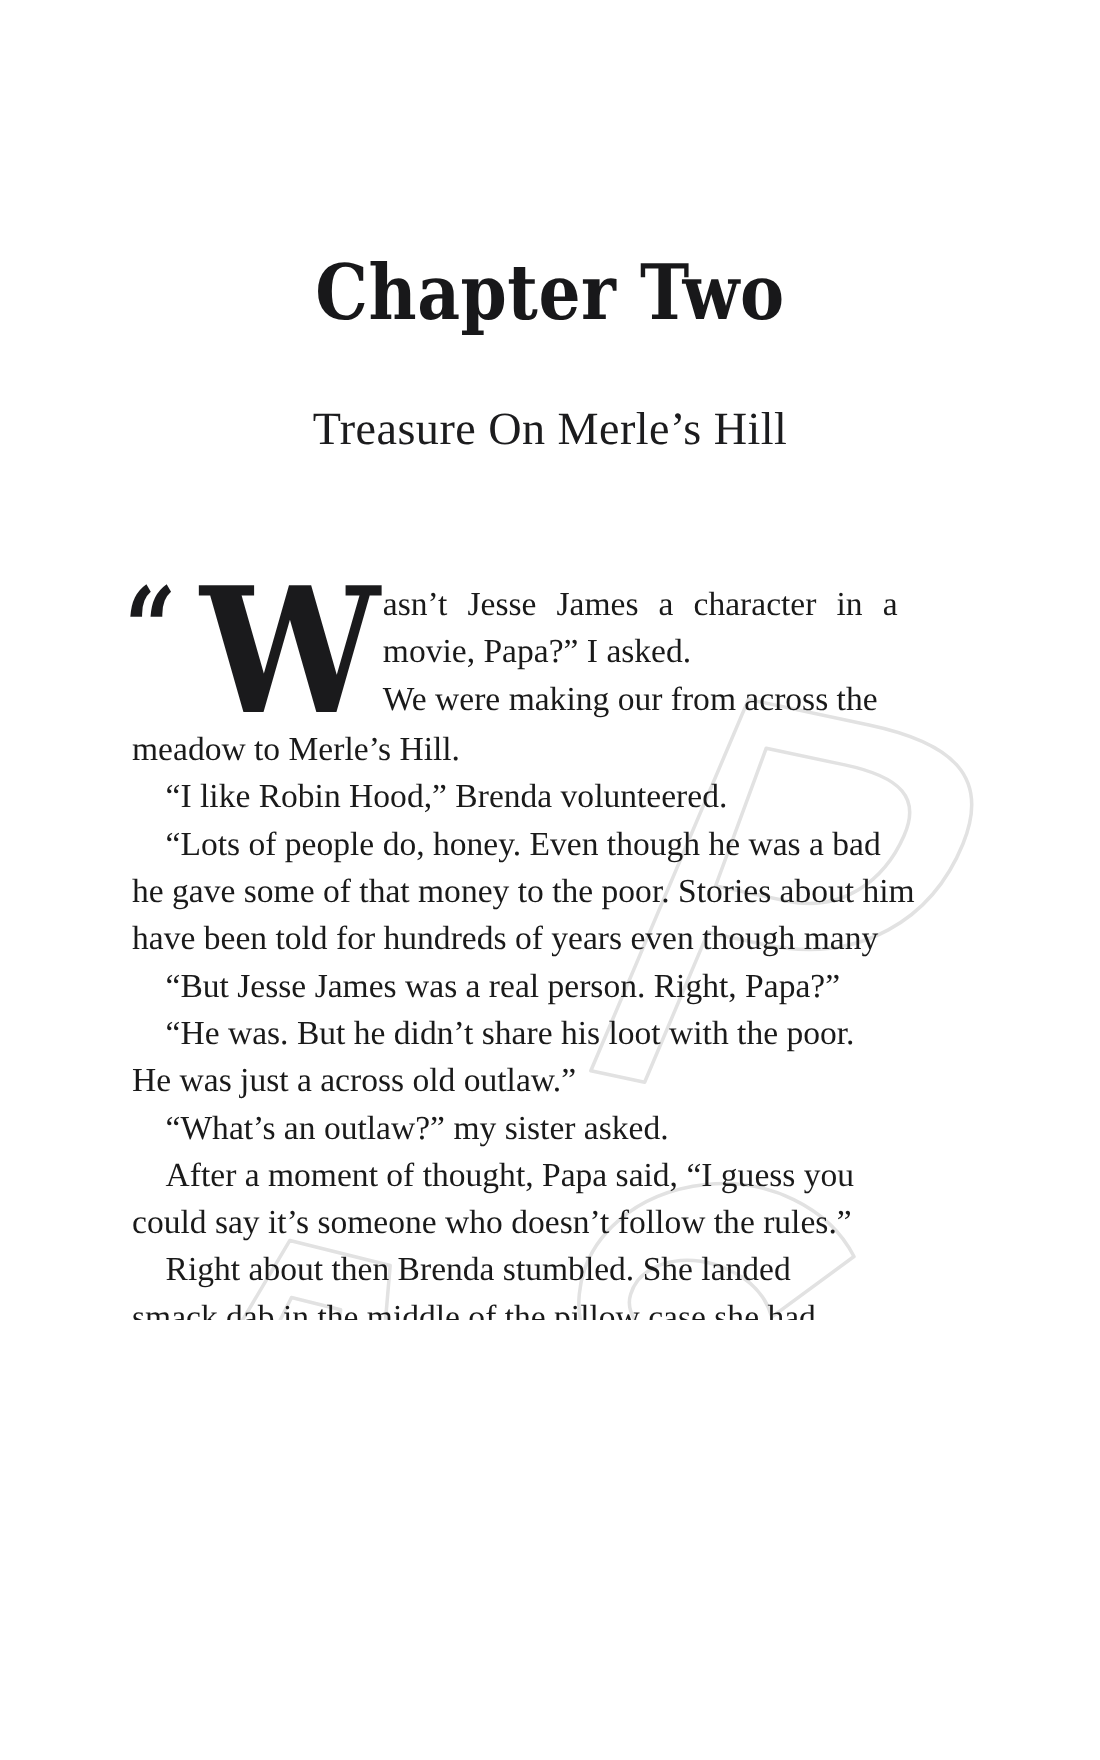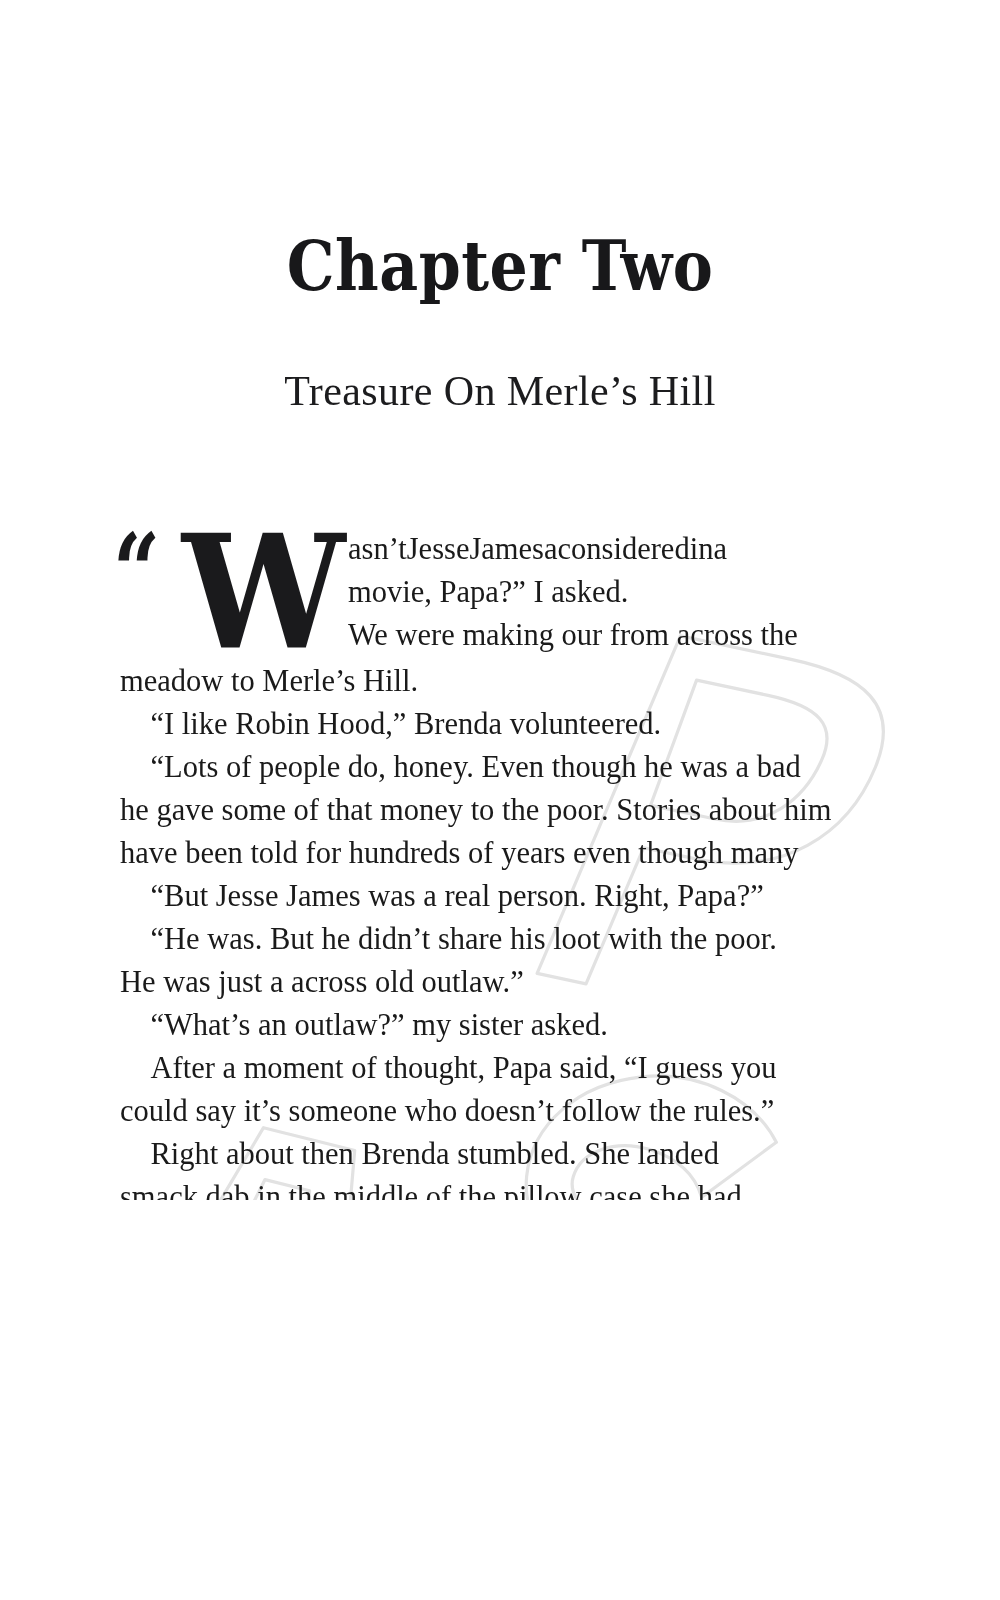"asn’t" .opening-lines .ln.j { justify-content: none -> space-between }
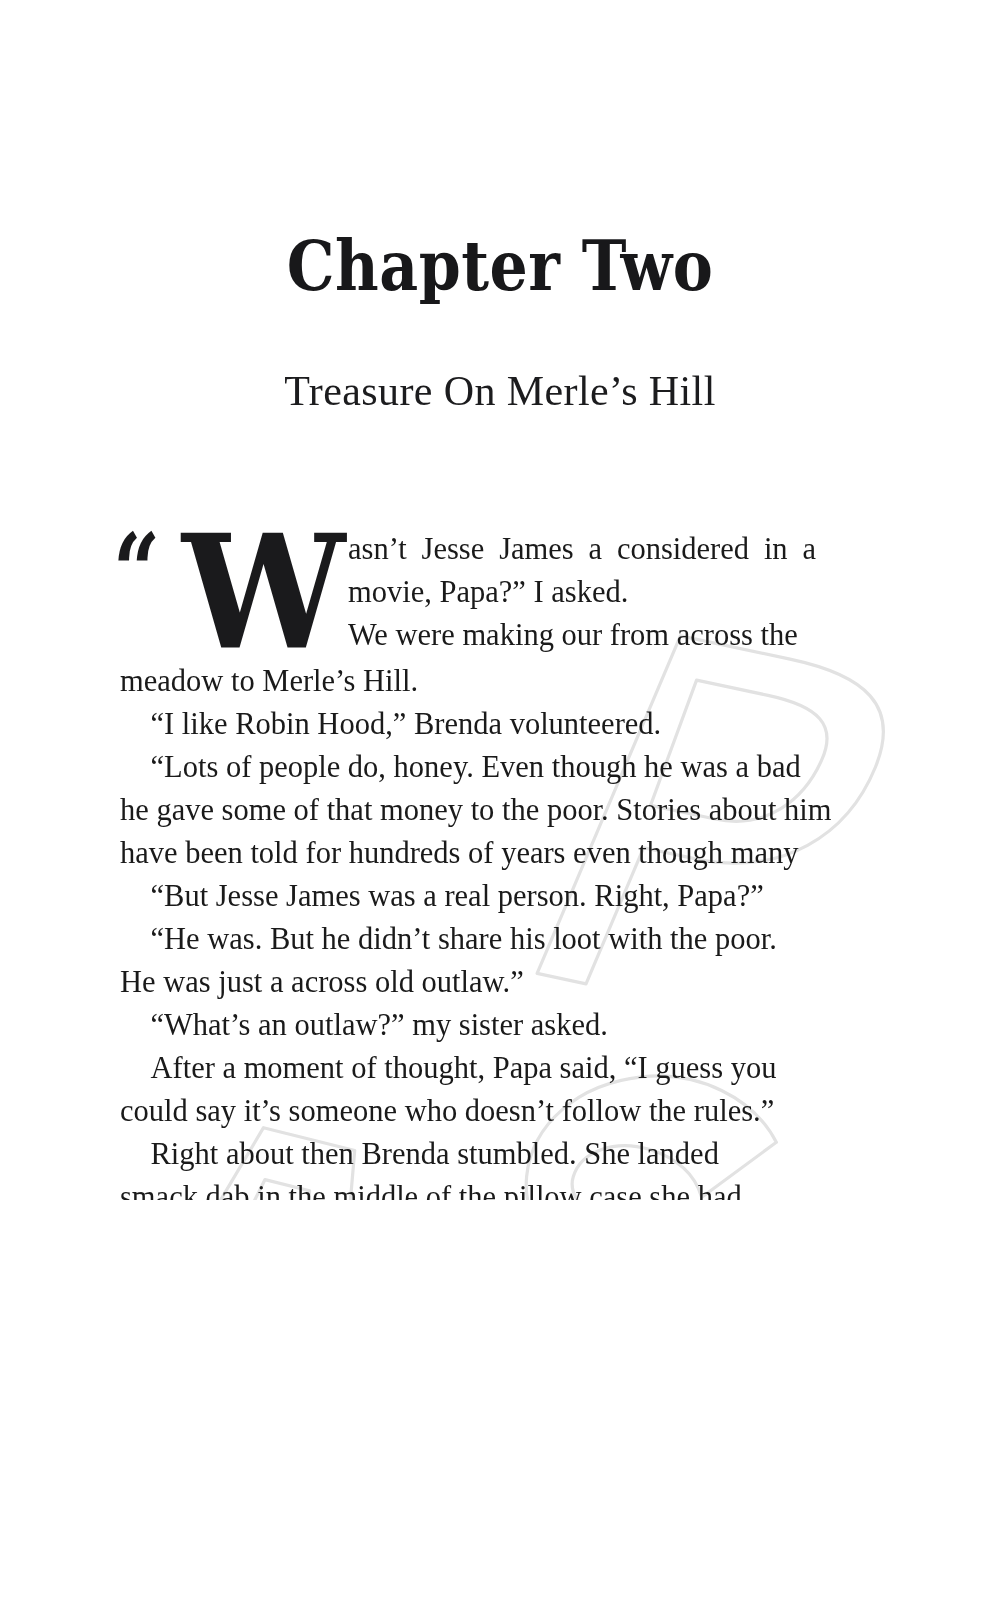"considered" span { text: considered -> character }
